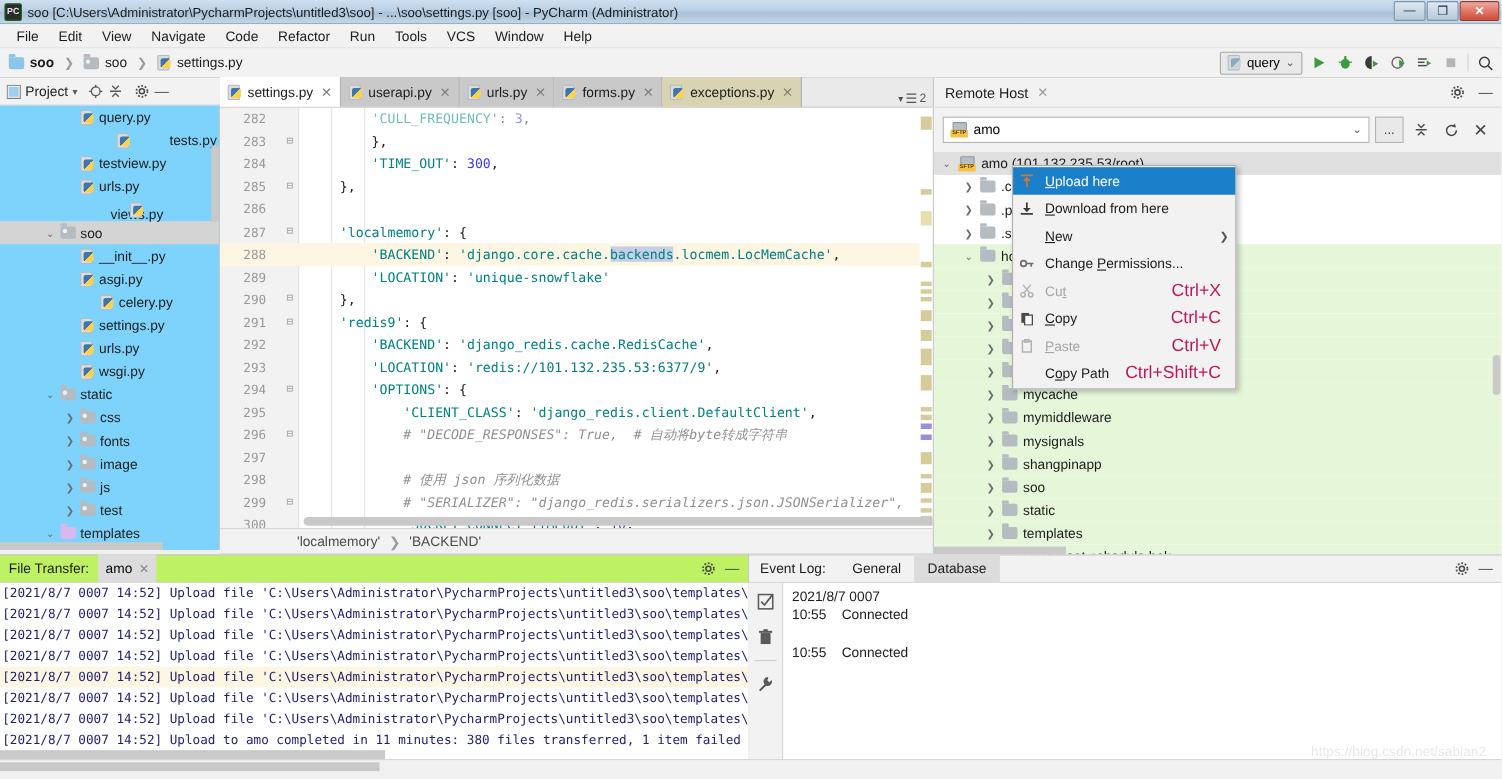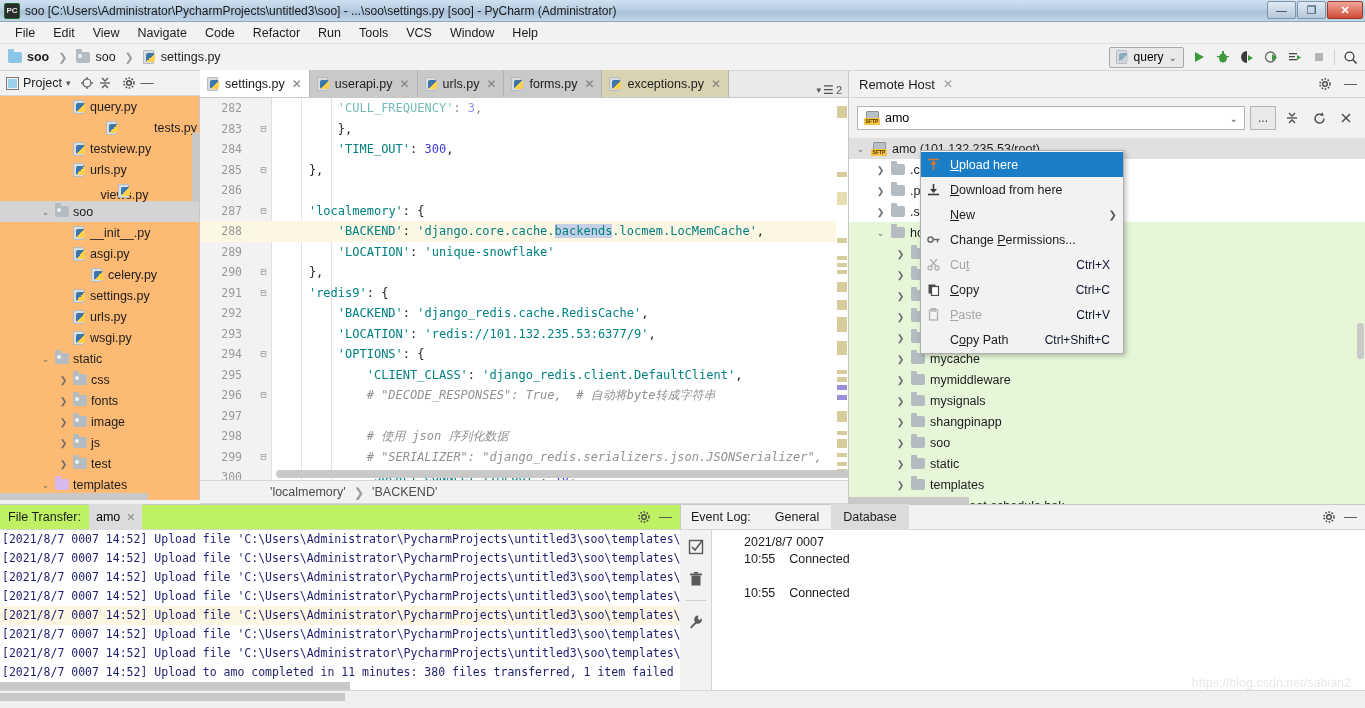"query.py" .proj-panel { background: #fdba74 -> #7dd3fc }
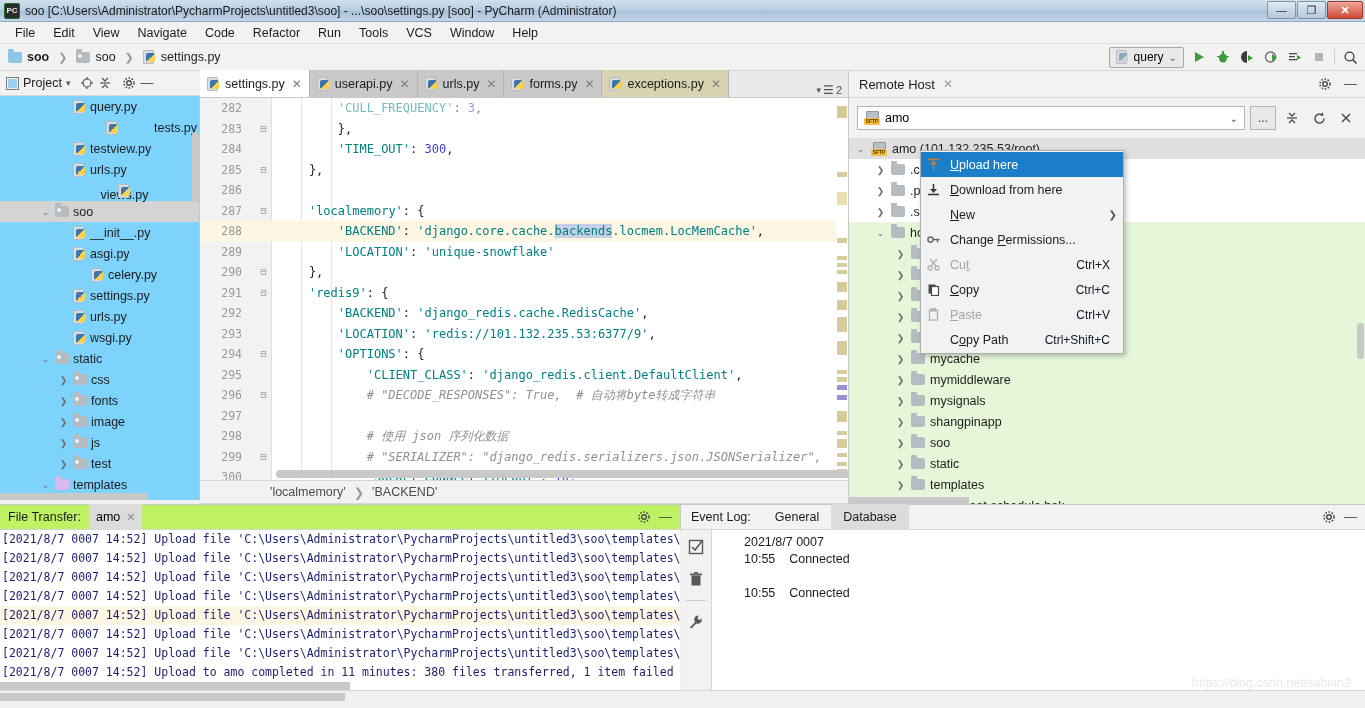"Ctrl+X" .ctx-shortcut { color: #0f172a -> #be185d; font-size: 12px -> 16px }
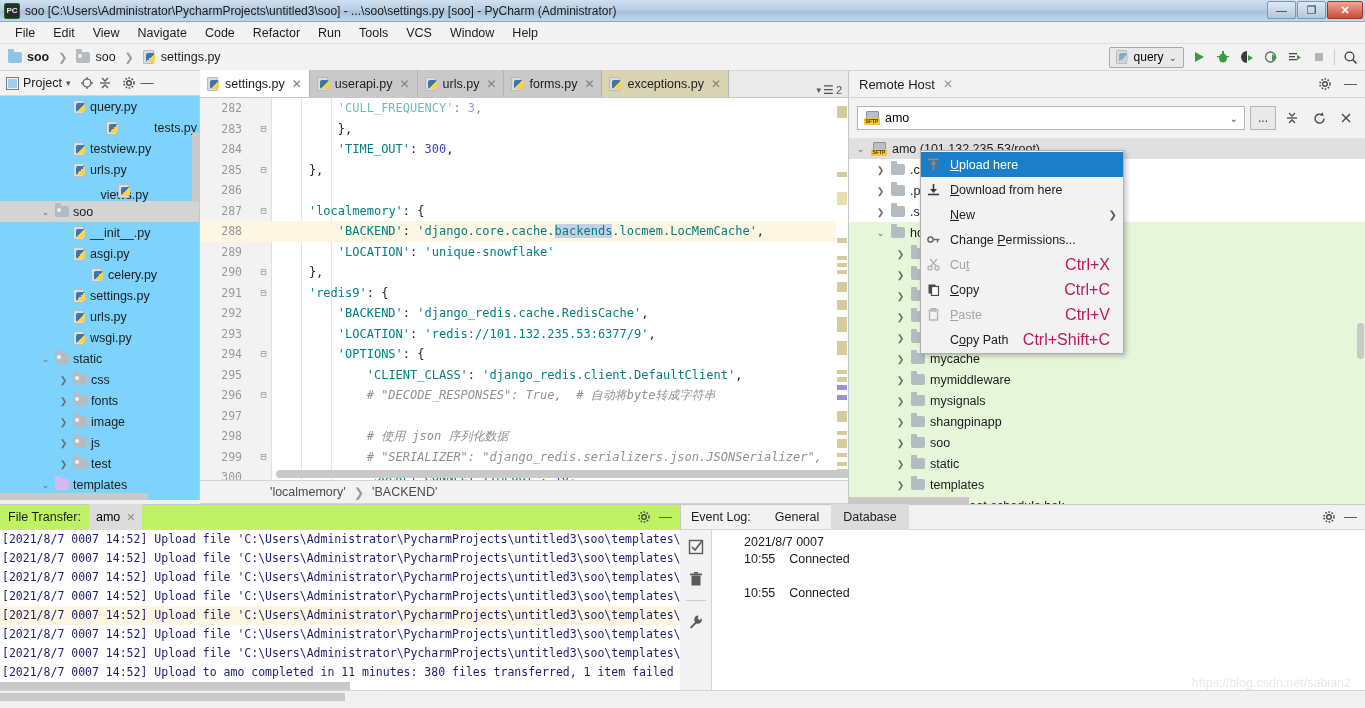"2021/8/7 0007" .el-entry { margin-left: 24px -> none }
